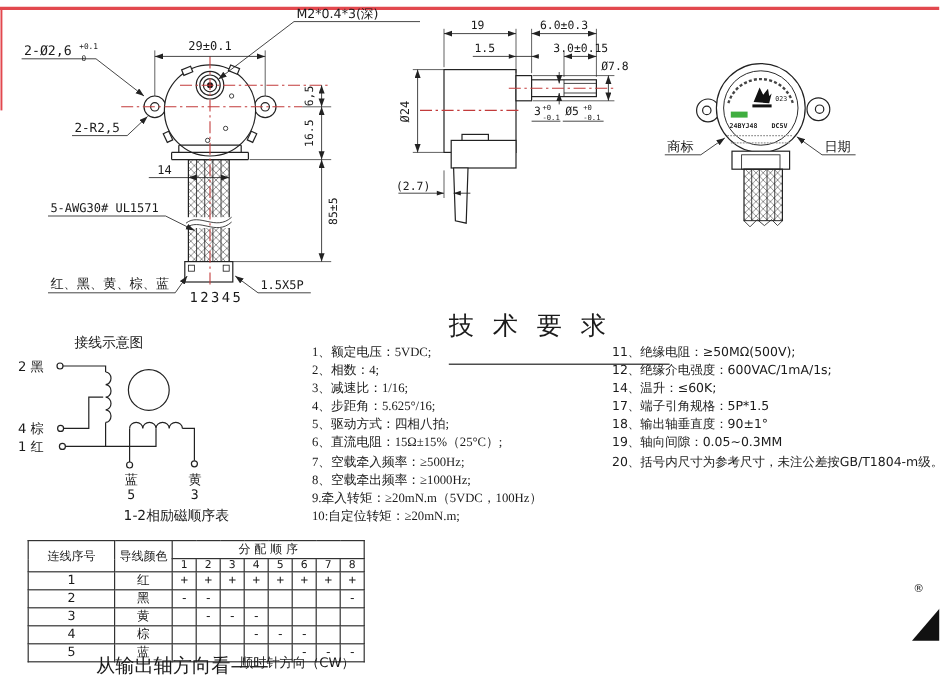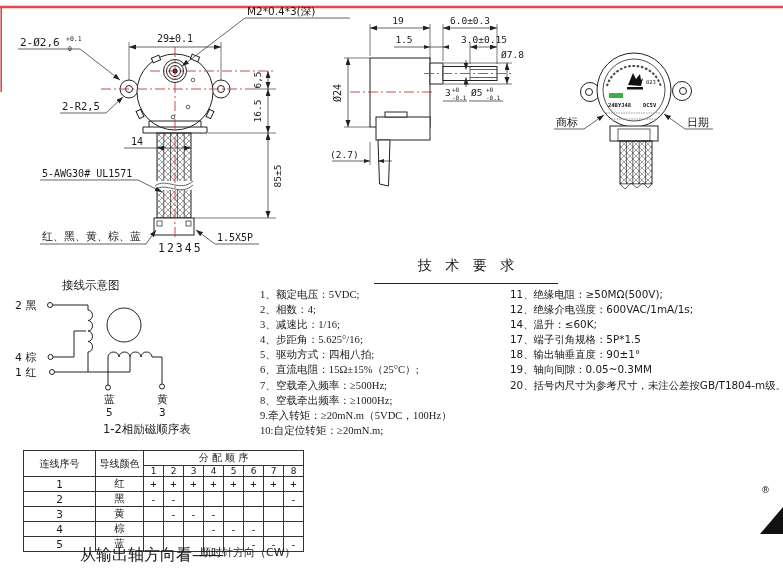"技 术 要 求" .tech-title { font-size: 14px -> 21px; padding-bottom: 8px -> 18px; text-align: center -> none }
